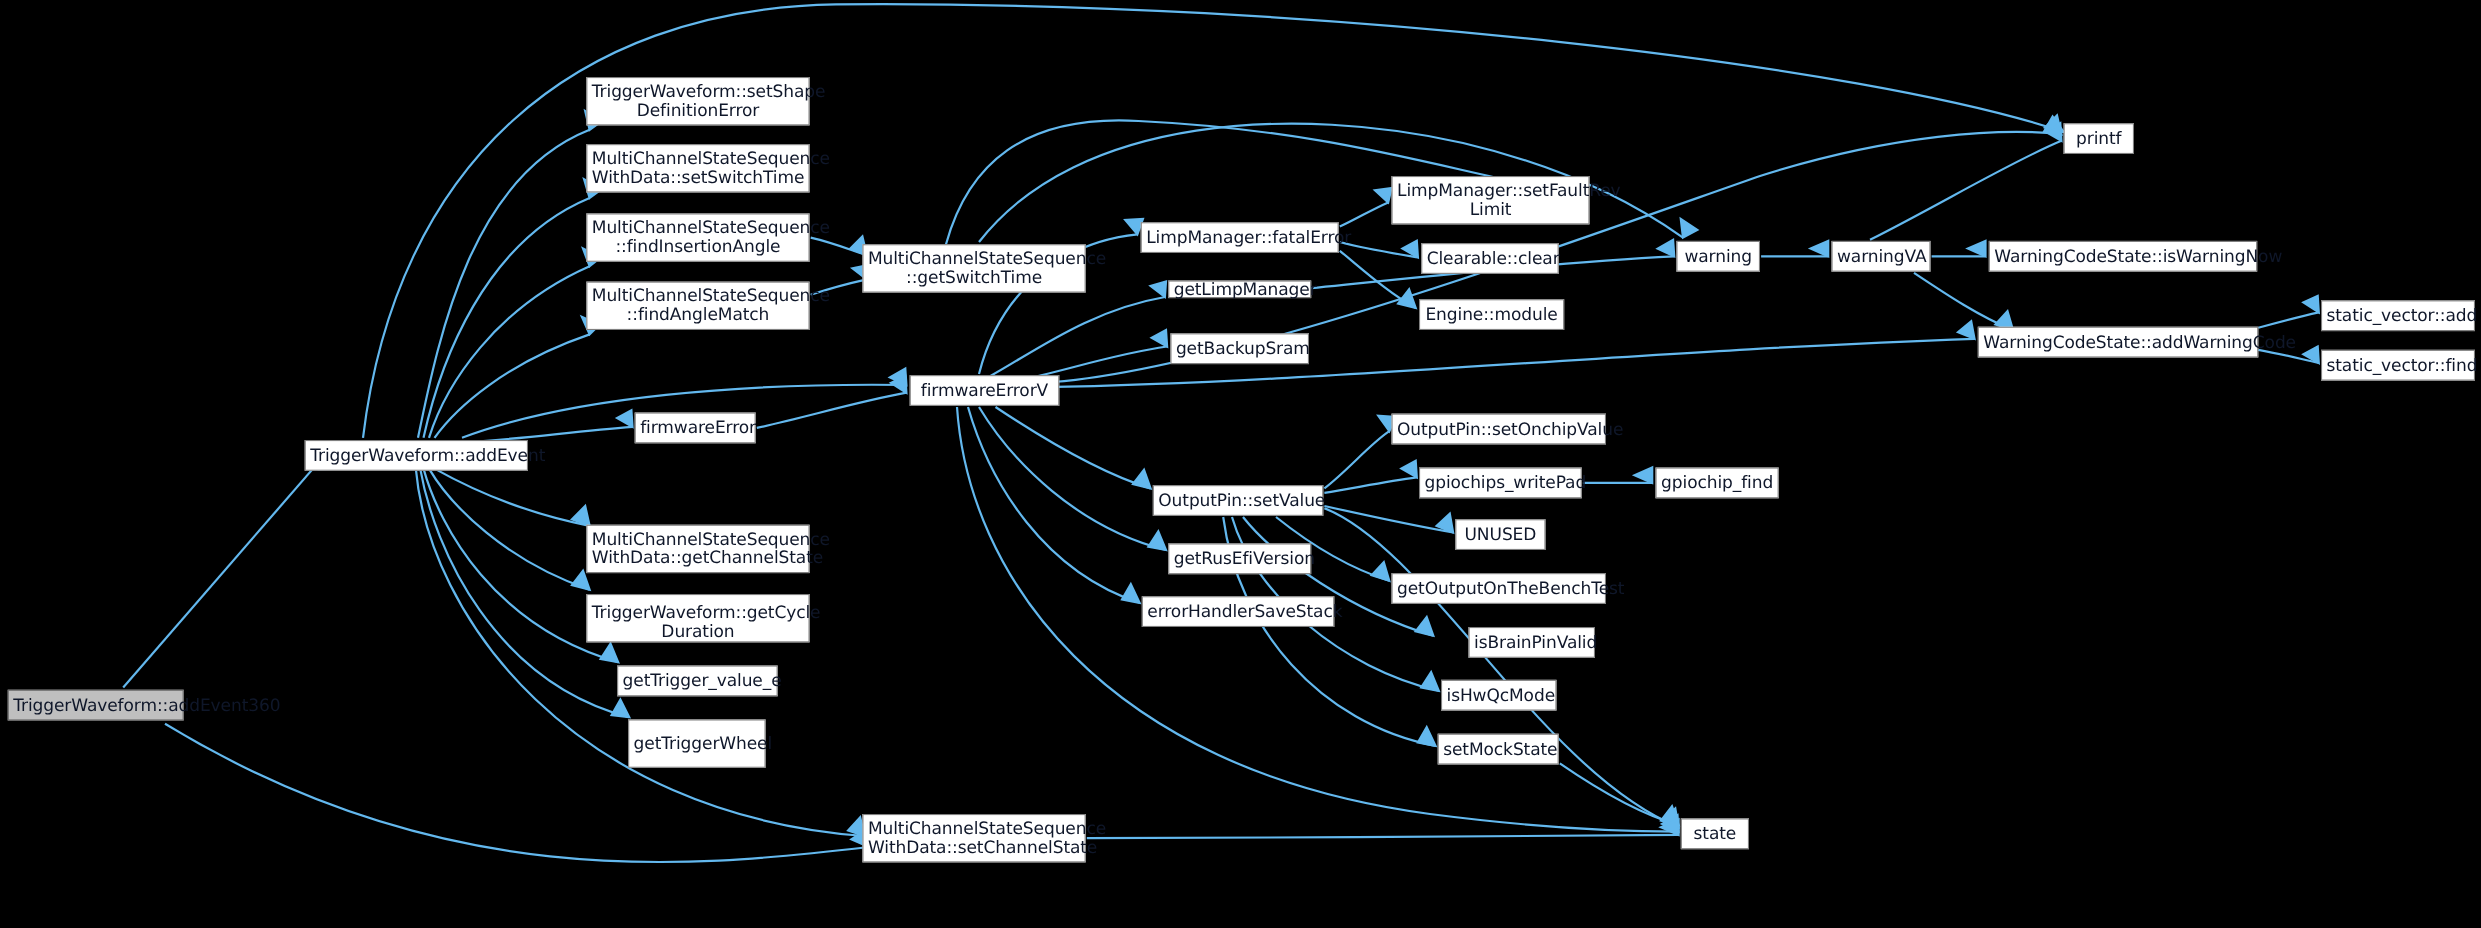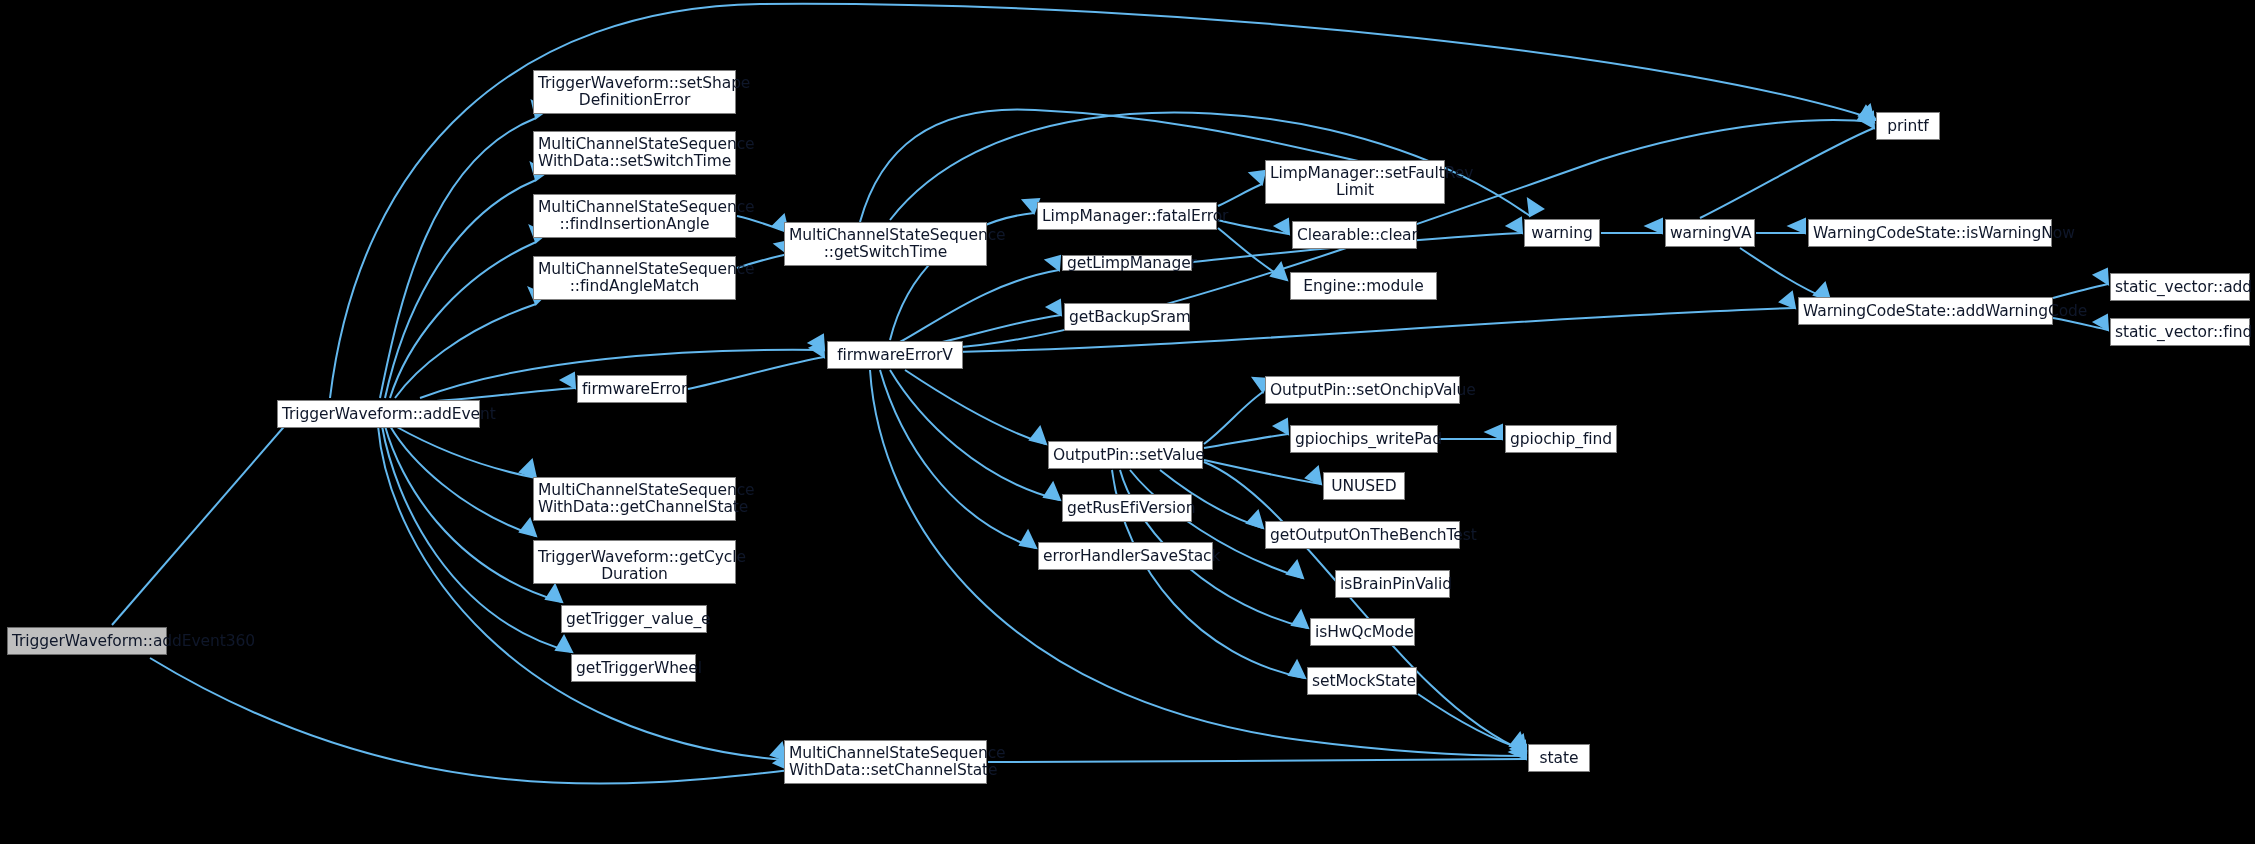"Engine::module" div.node { width: 147px -> 132px }
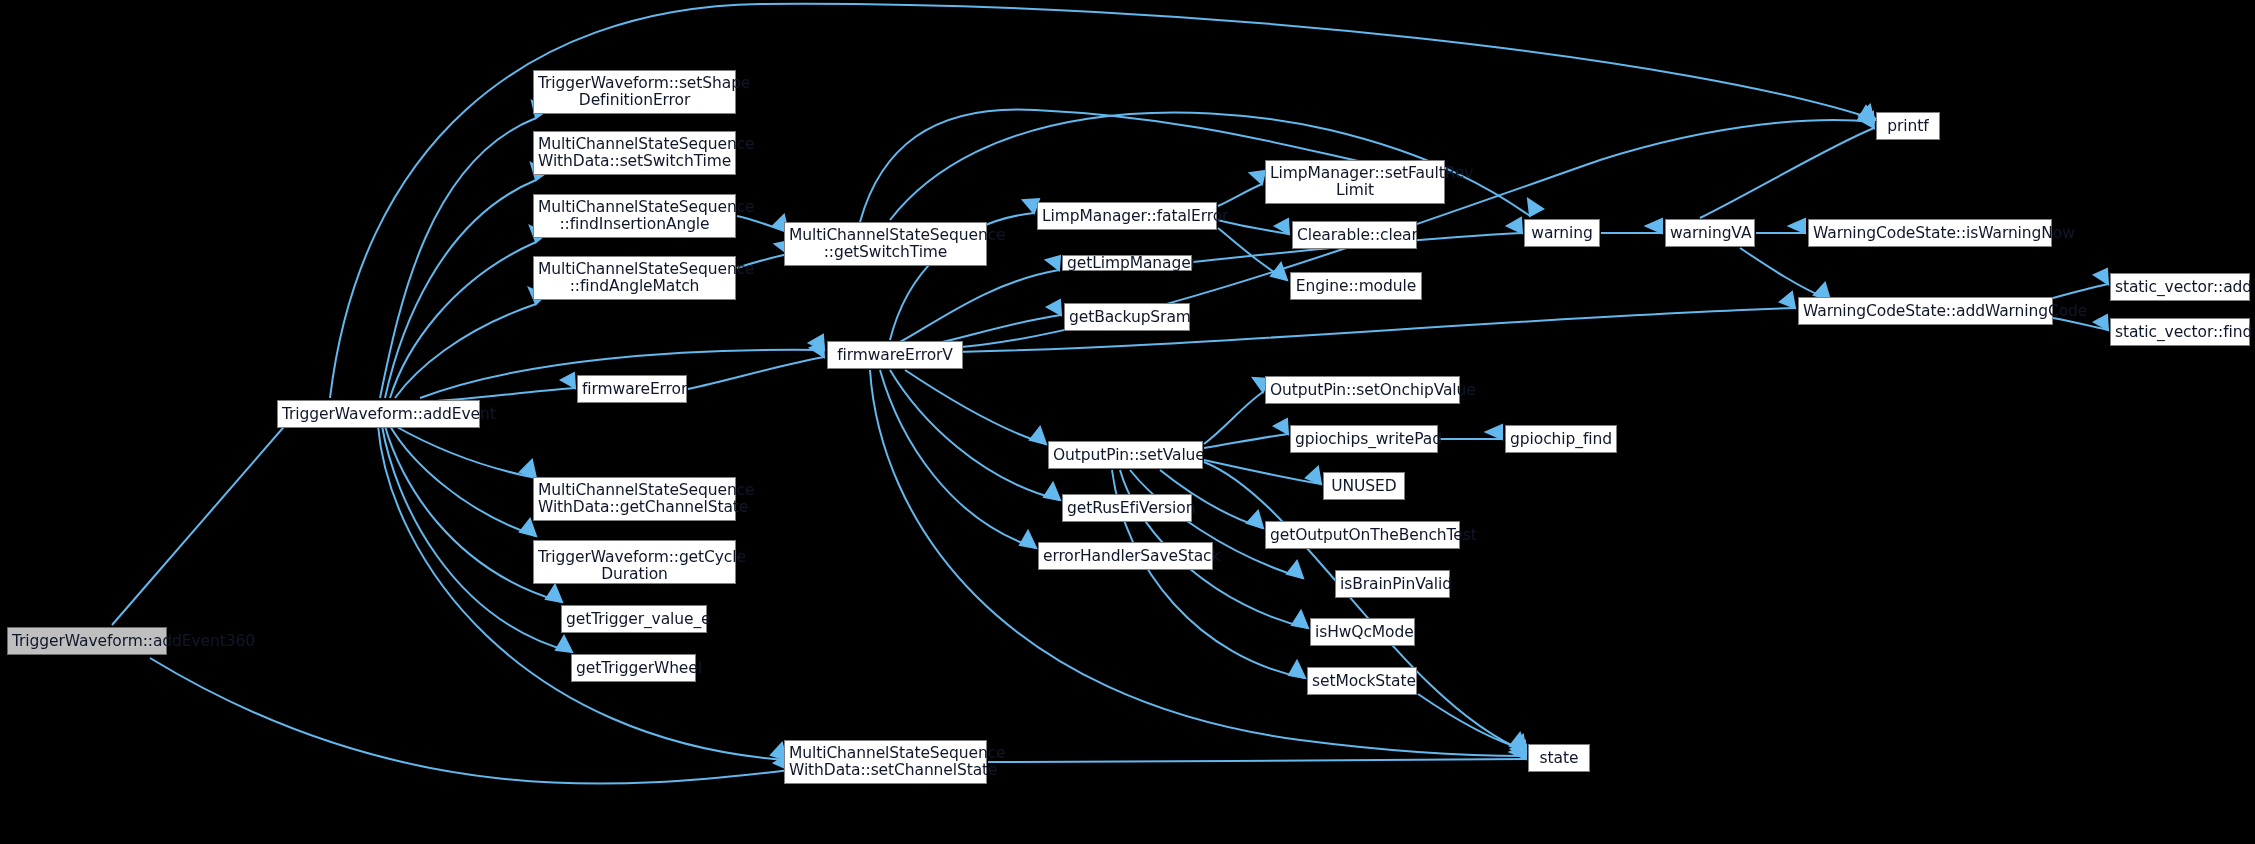"getTriggerWheel" div.node { height: 28px -> 44px }
